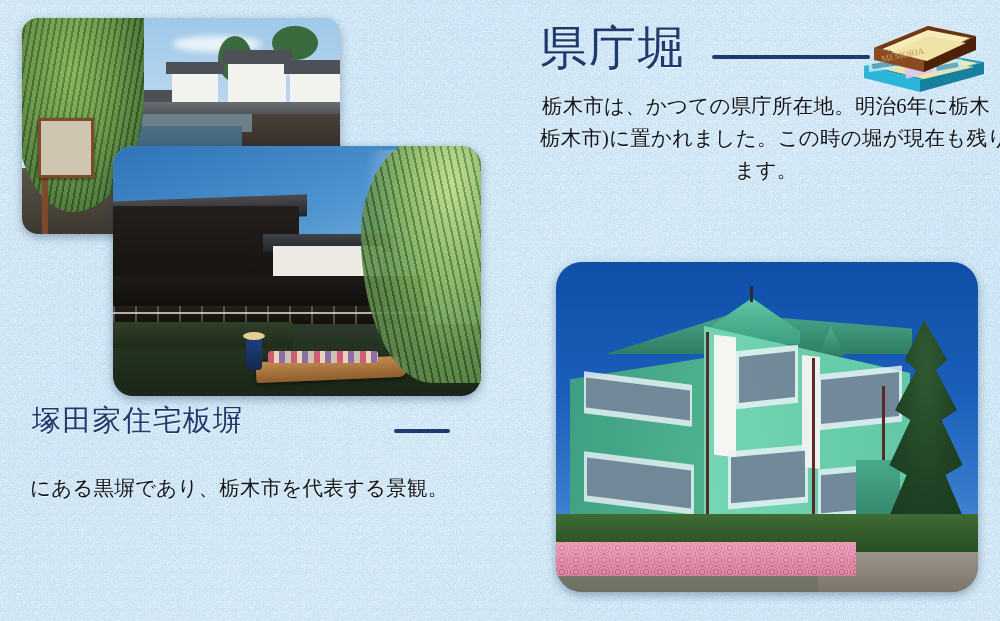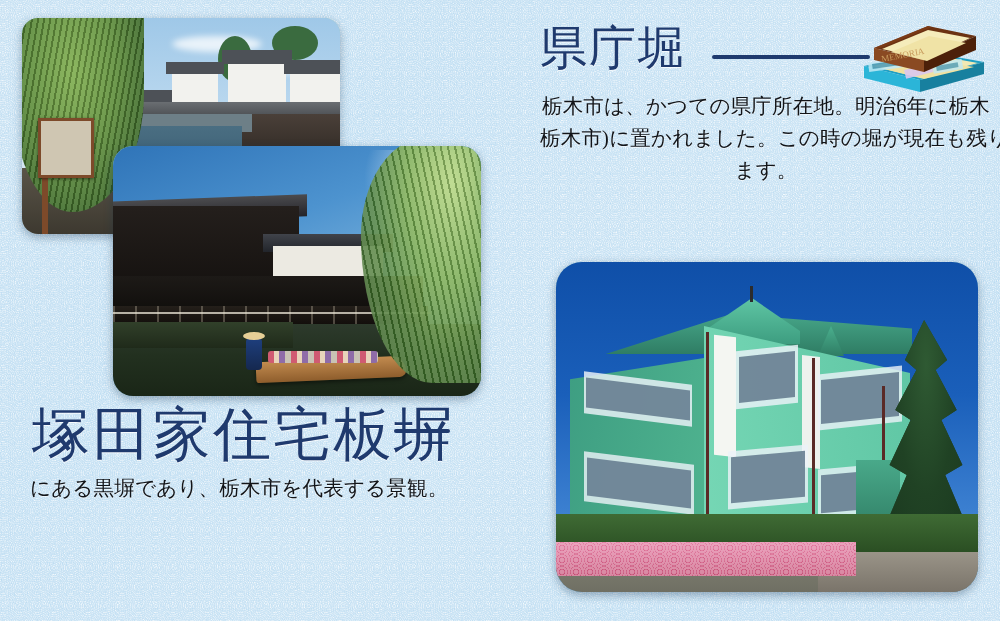"塚田家住宅板塀" #heading-tsukada { font-size: 58px -> 29px }
